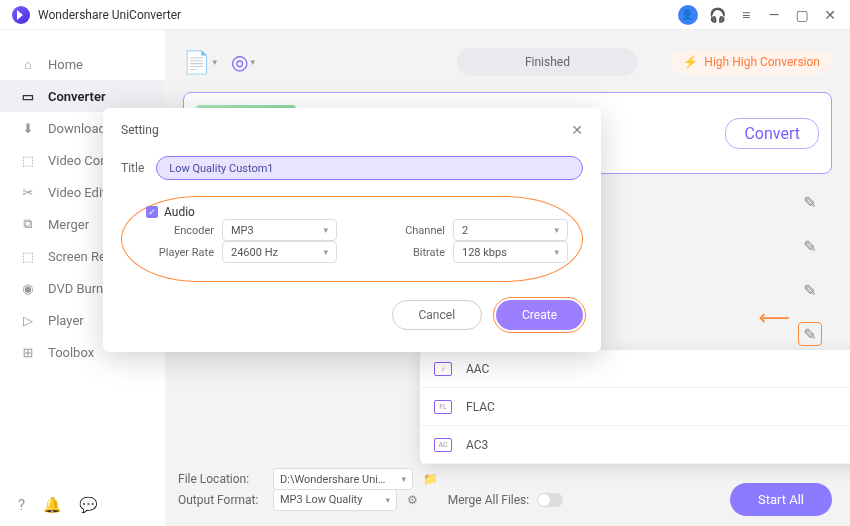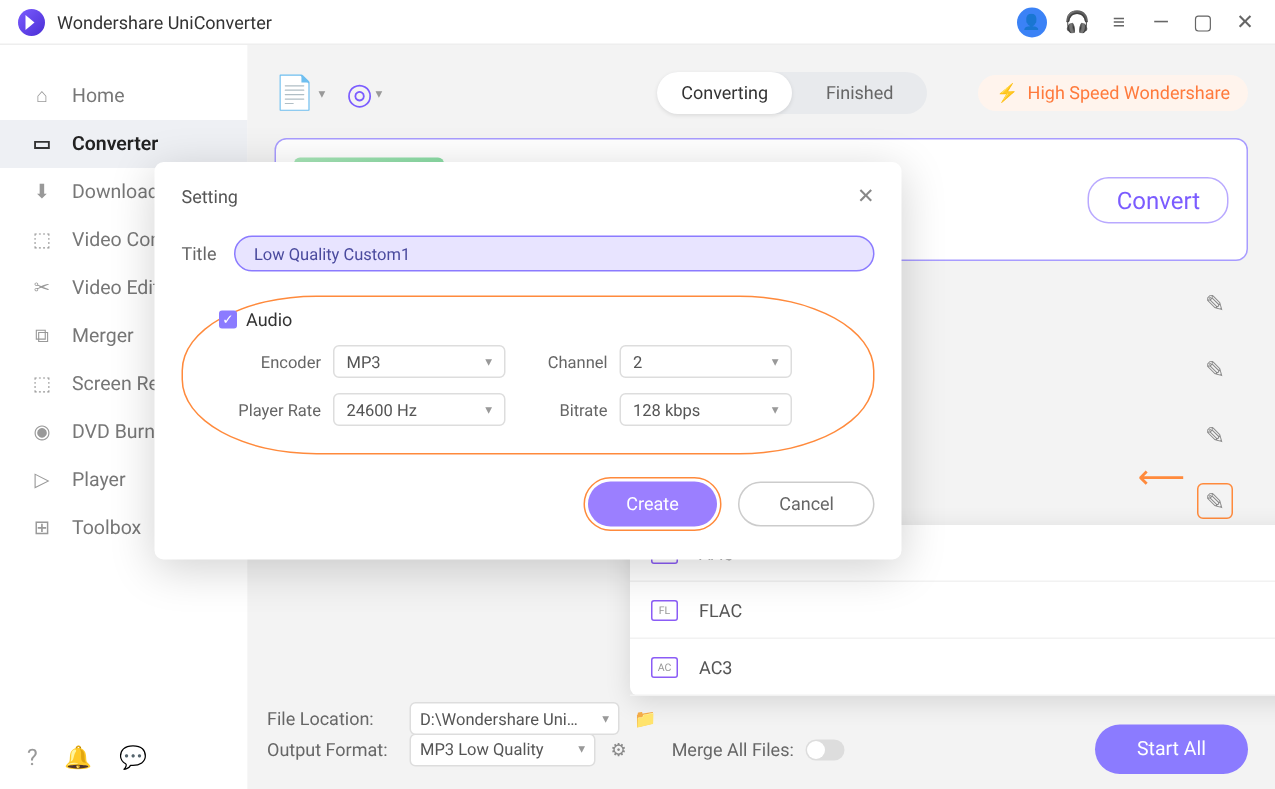"Converting" div.tab { html: <div> <span>Converting</span> </div> -> none }
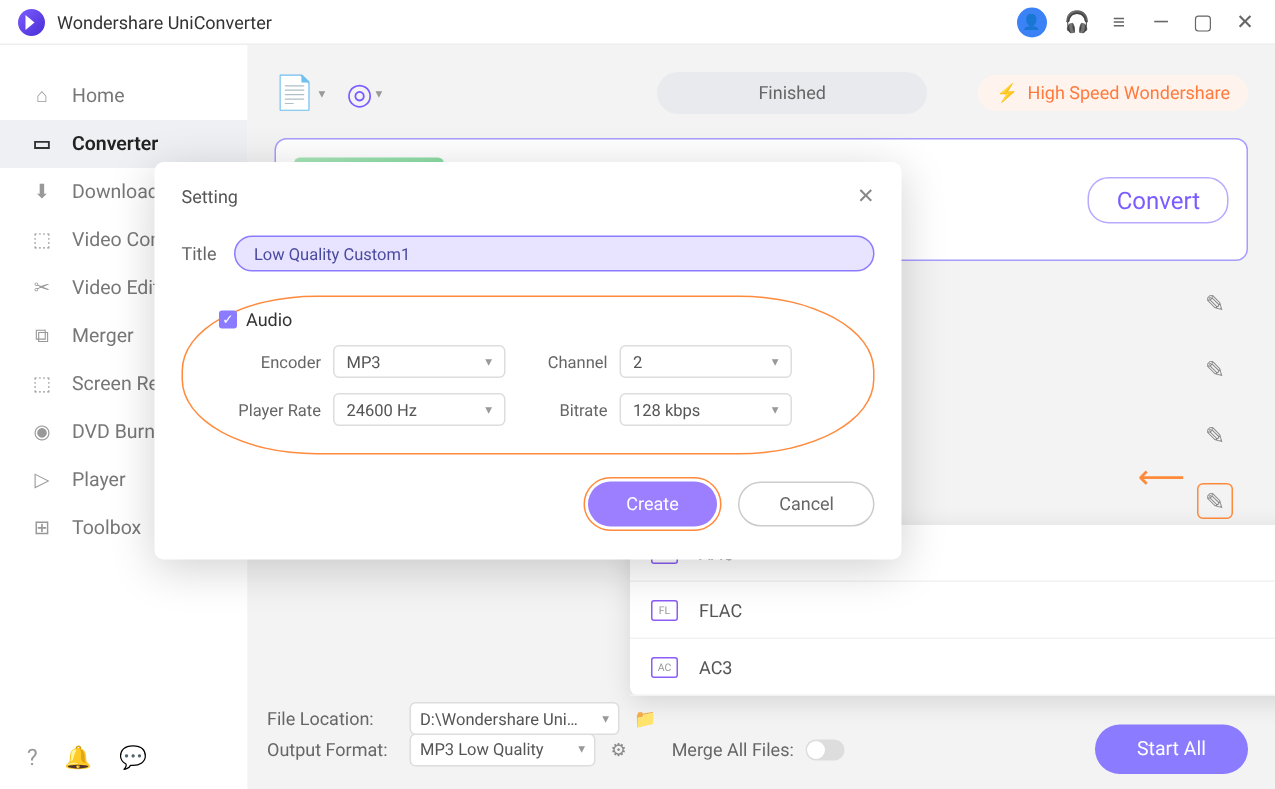"High Speed Wondershare" span { text: Speed Wondershare -> High Conversion }
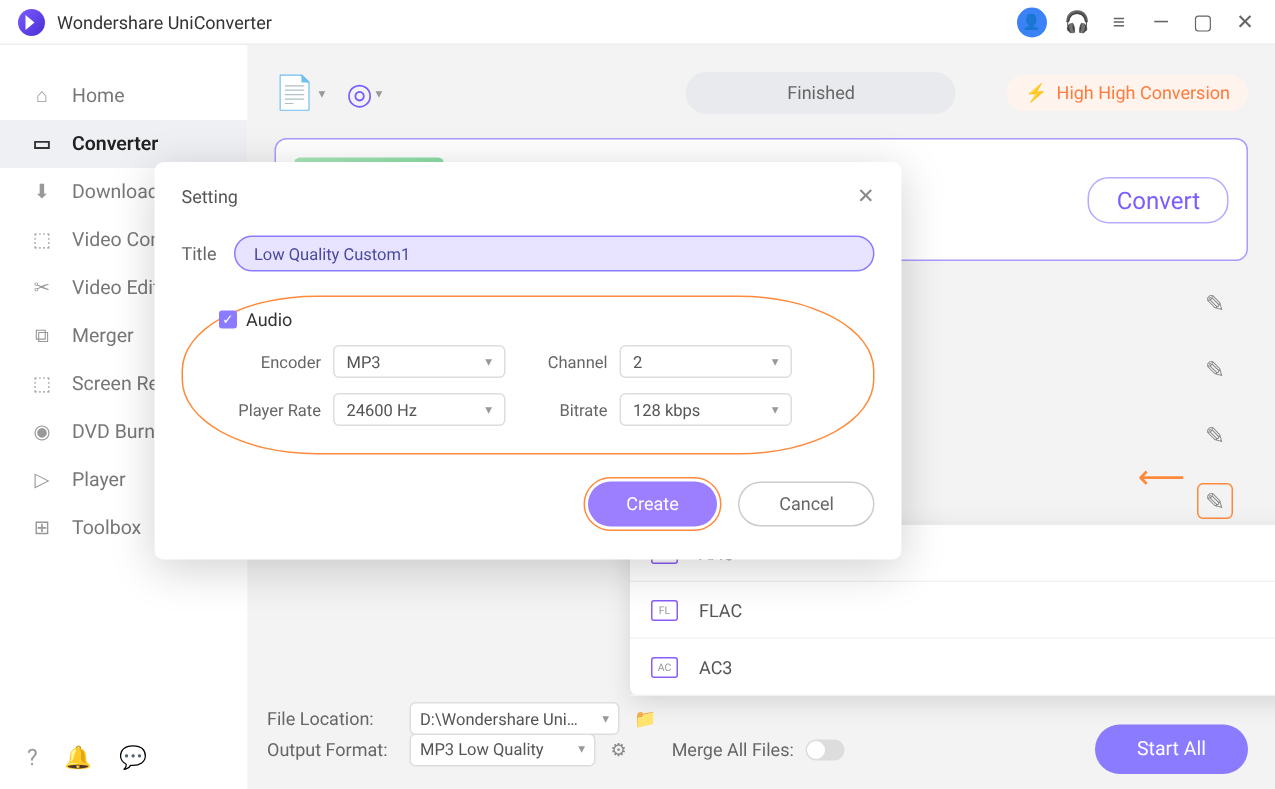"Encoder" .field-row { gap: none -> 40px; margin-top: 10px -> none }
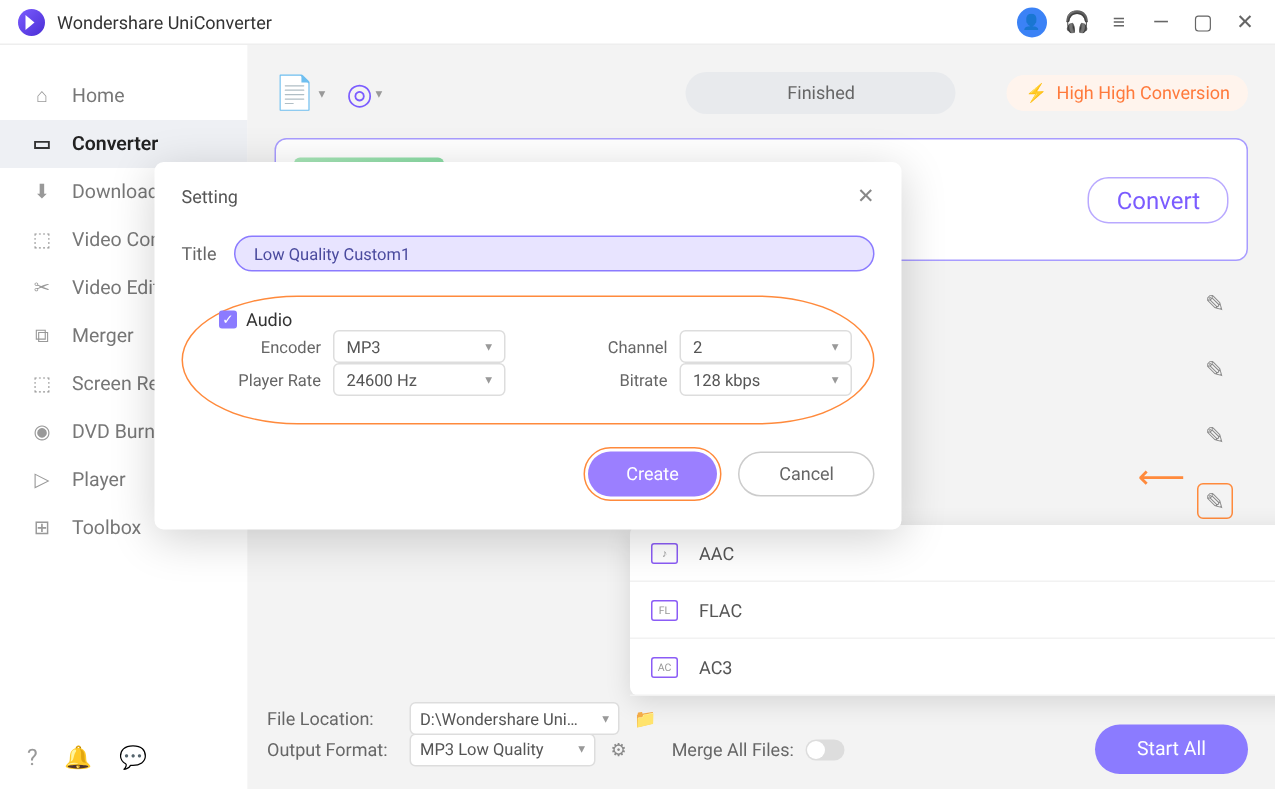"Create" button.btn { order: before "Cancel" -> after "Cancel" }
